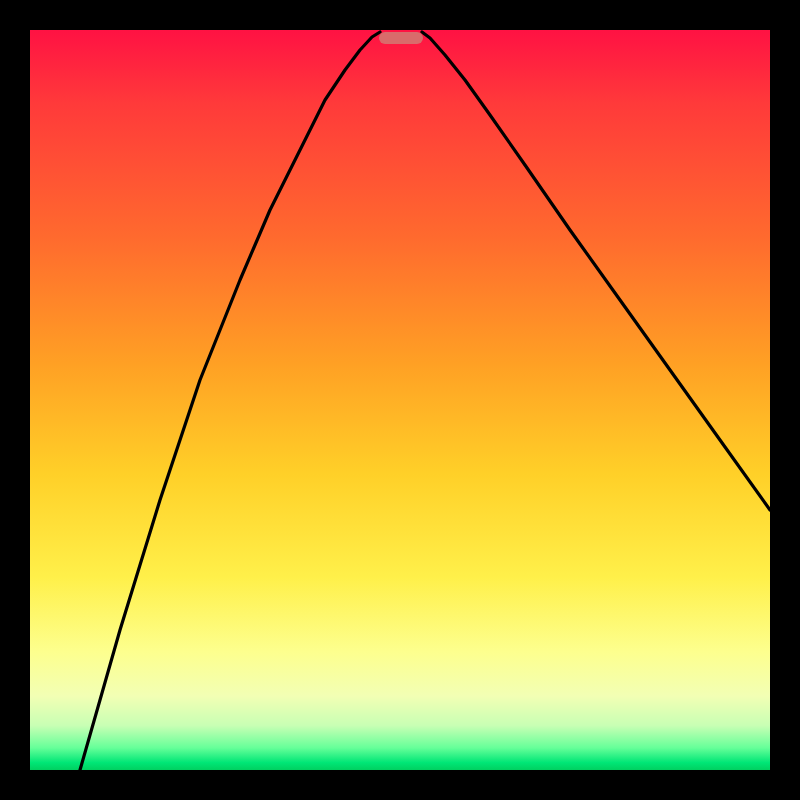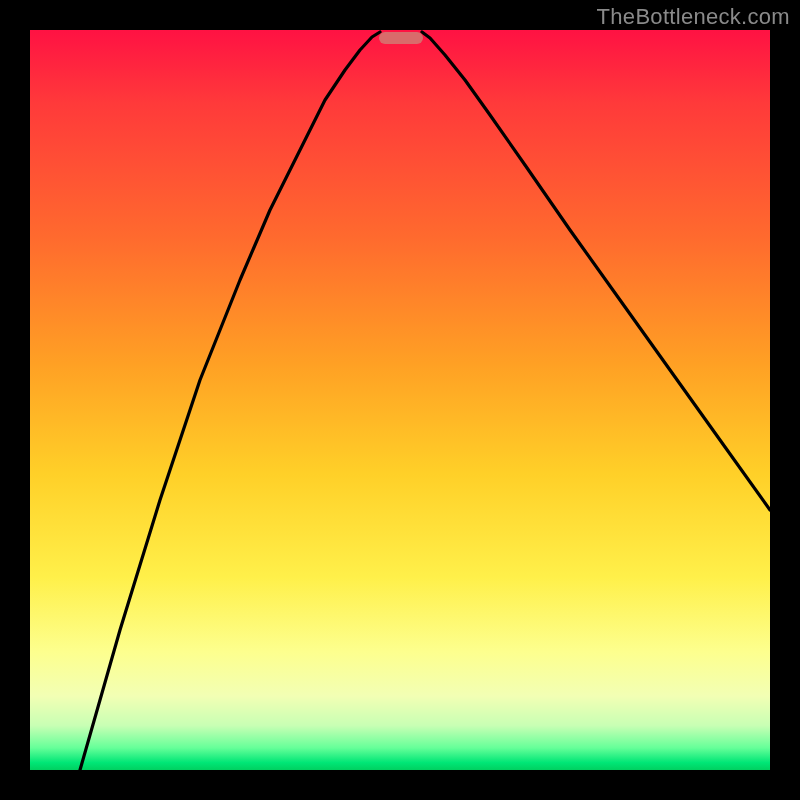"TheBottleneck.com" div.watermark { html: <div>TheBottleneck.com</div> -> none }
